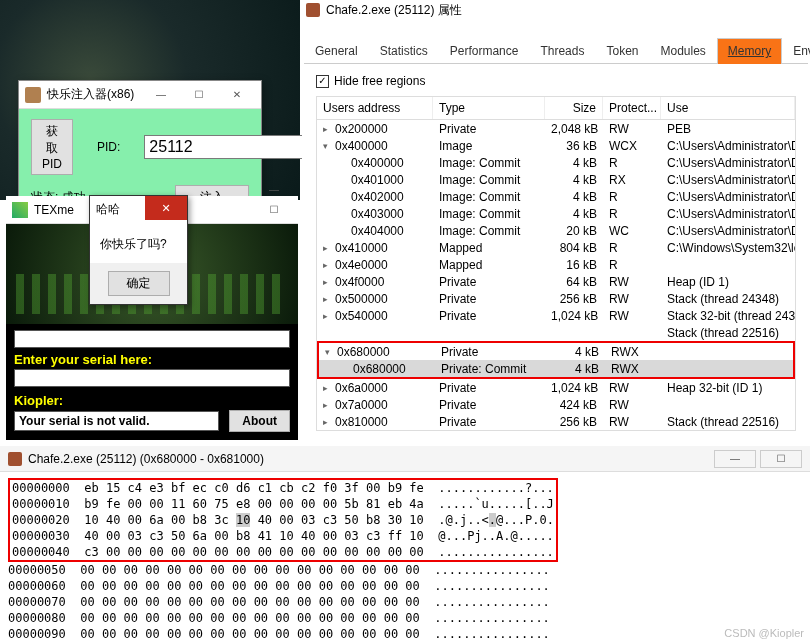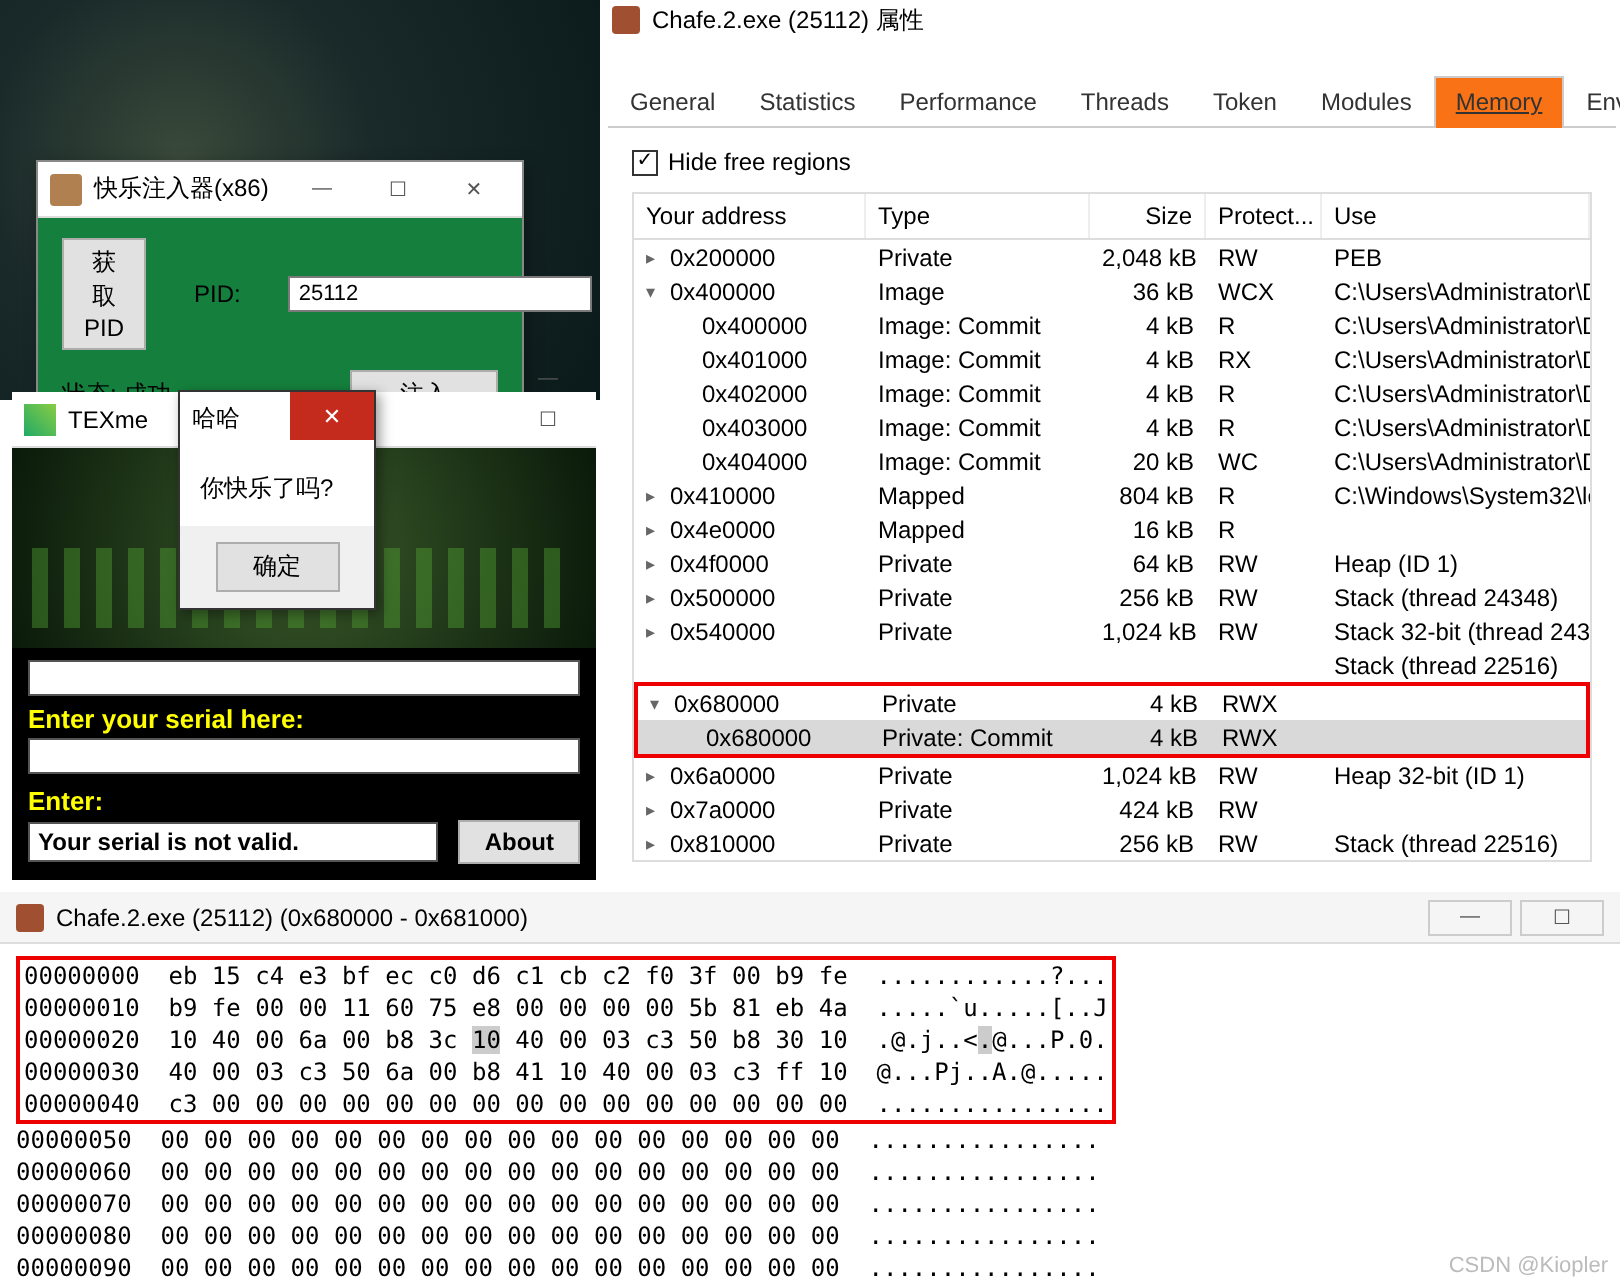"快乐注入器(x86)" .injector-win { background: #15803d -> #86efac }
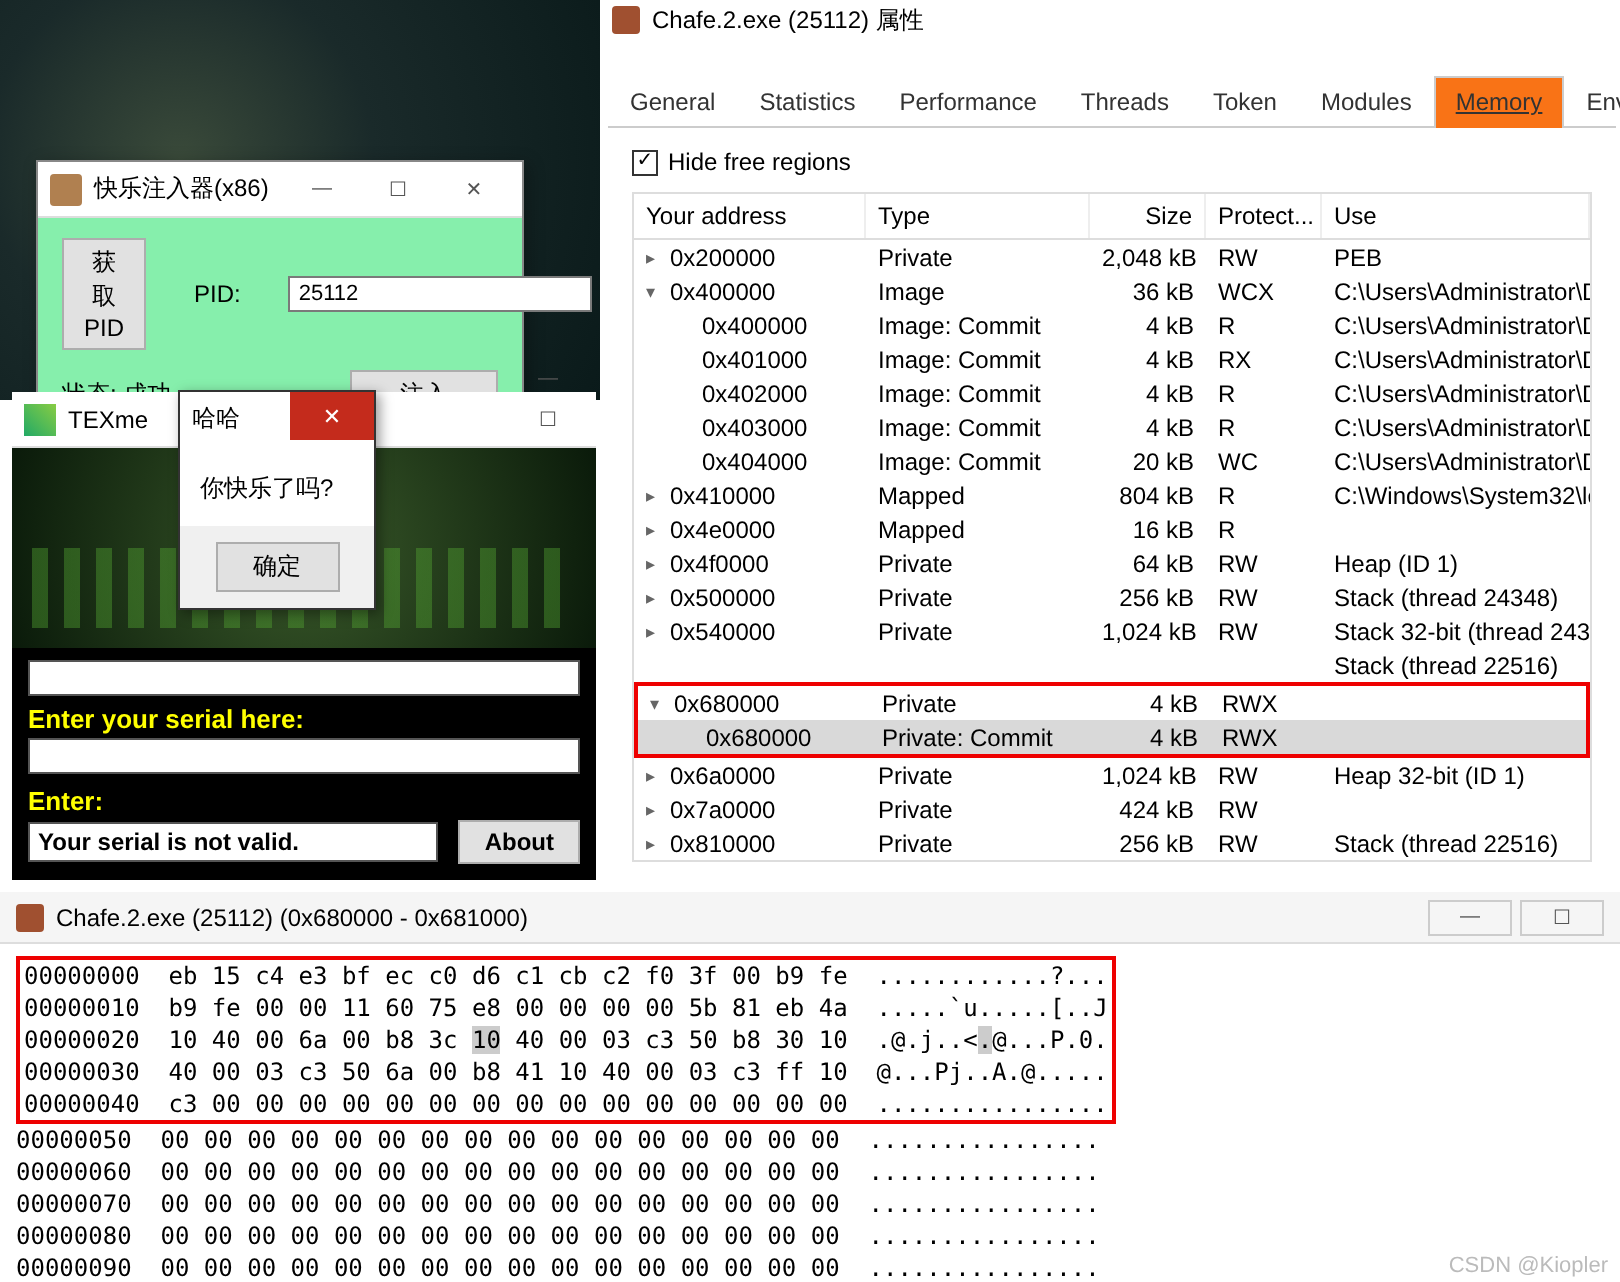"Your address" div.col-addr { text: Your -> Users }
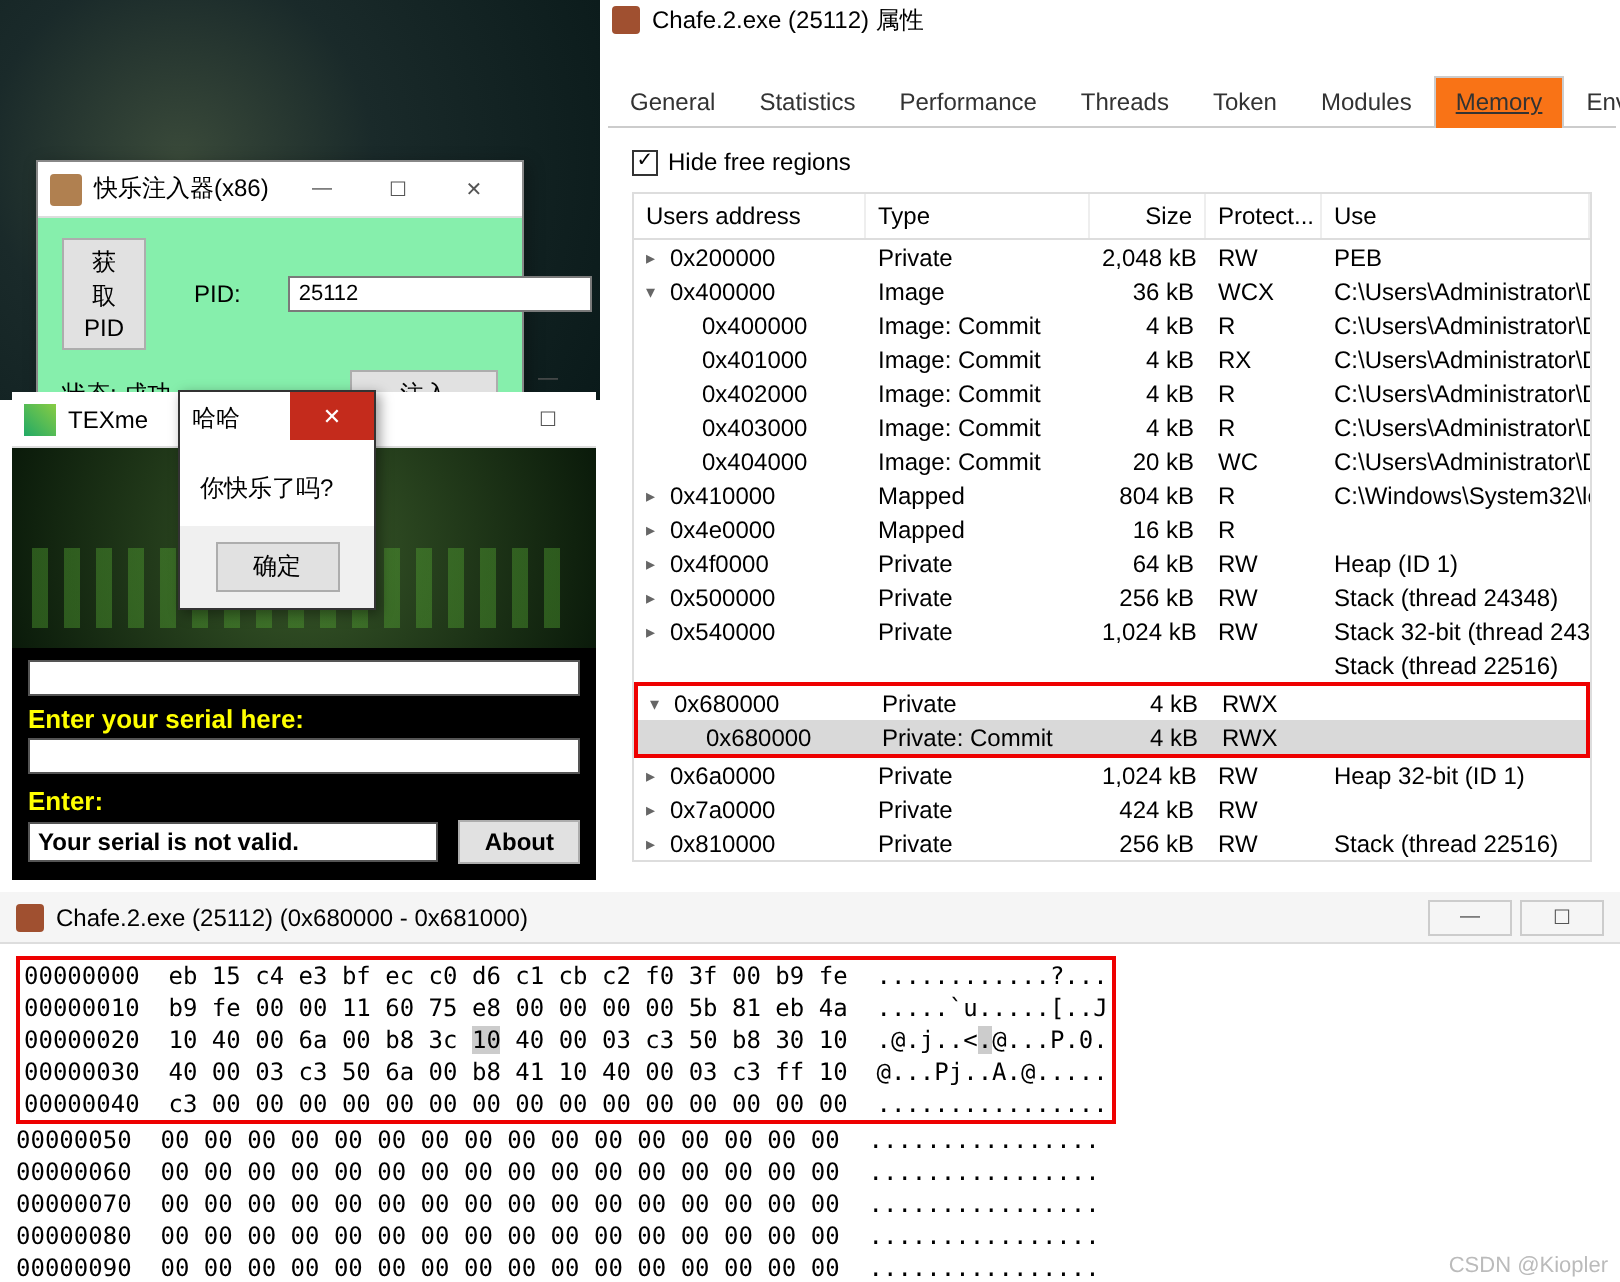"25112" .inj-input { font-size: 11px -> 16px }
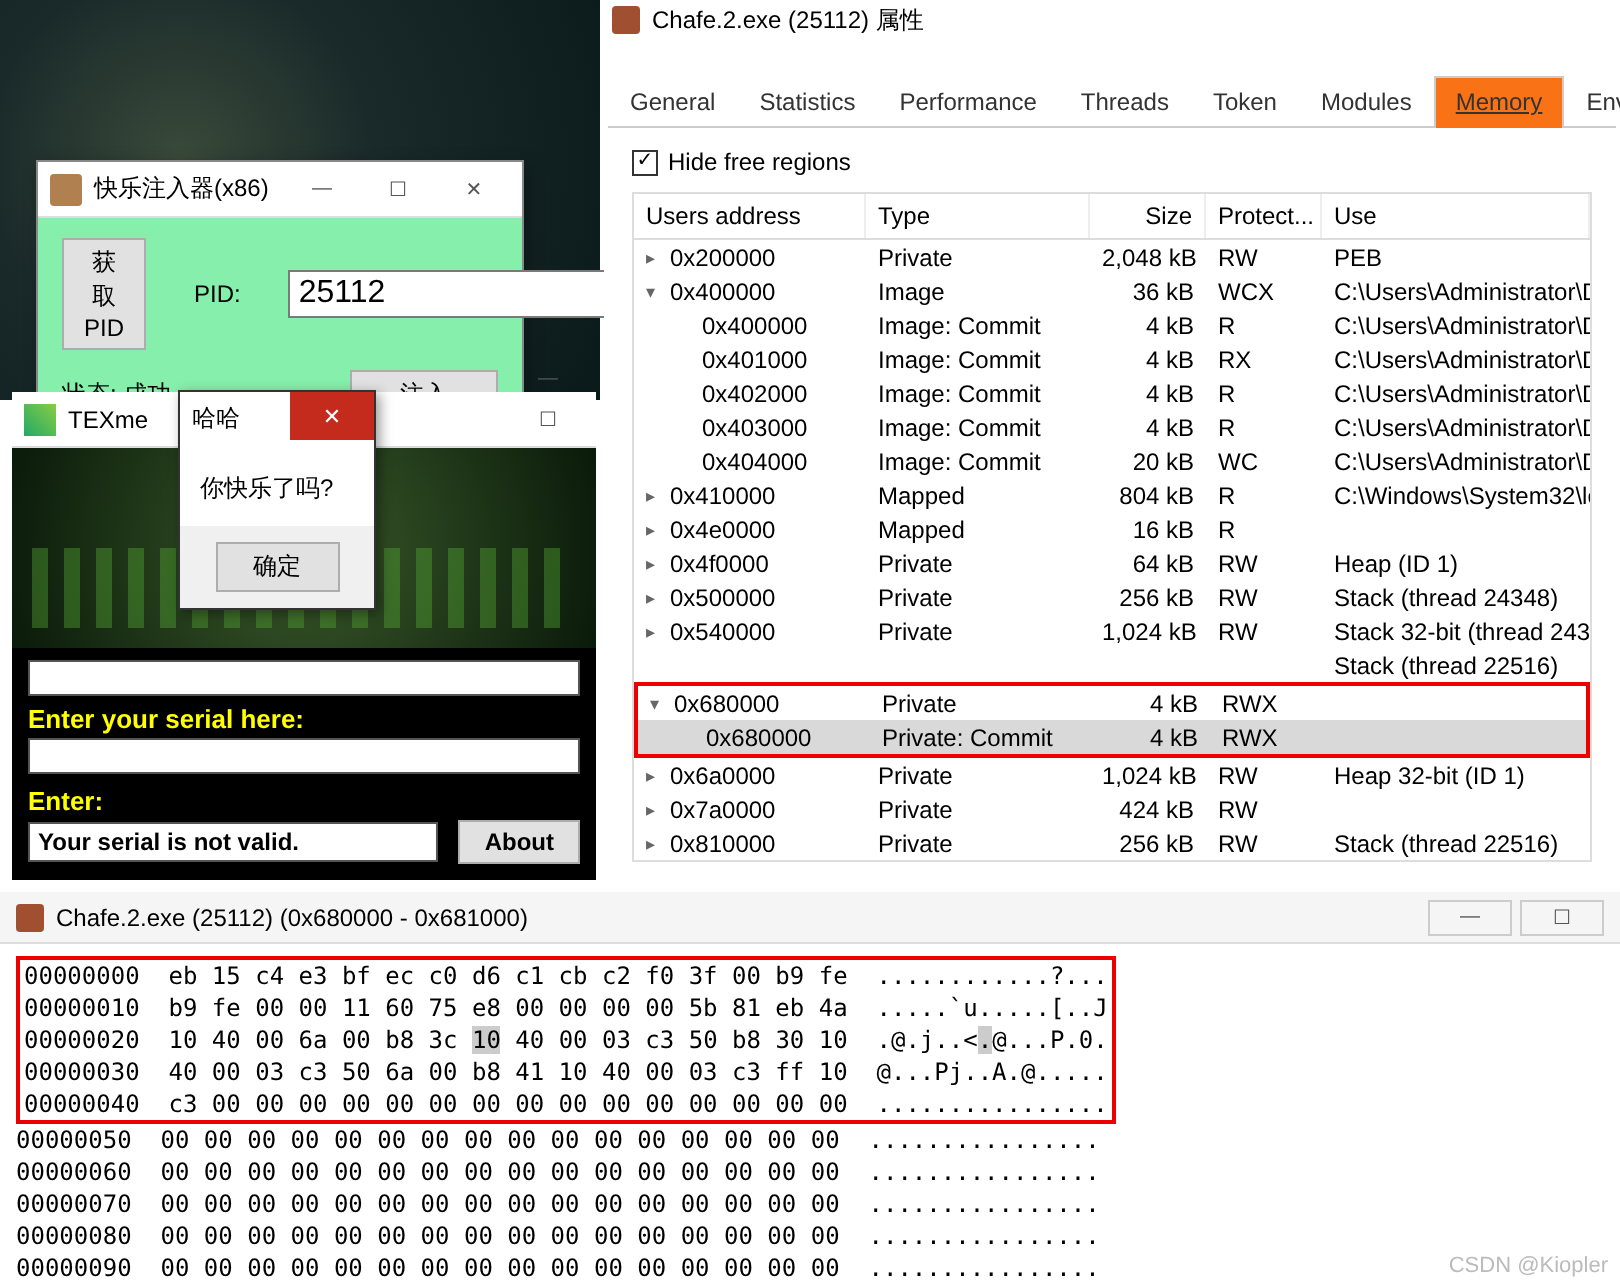"Enter:" div.texme-lbl { text: Enter -> Kiopler }
